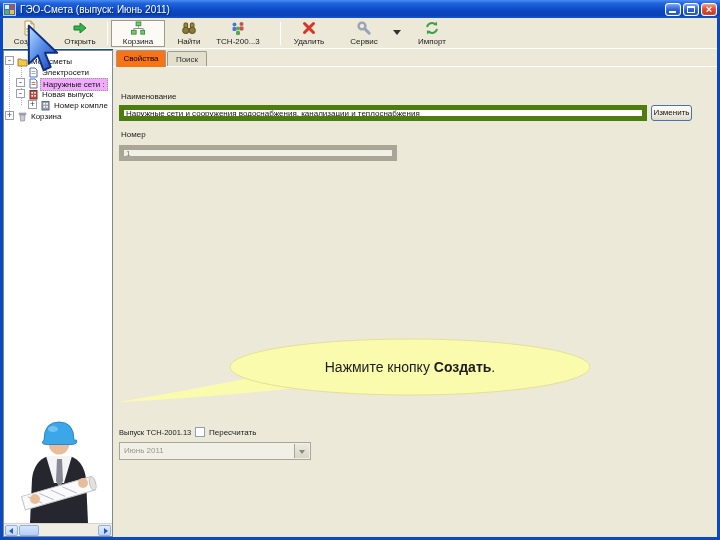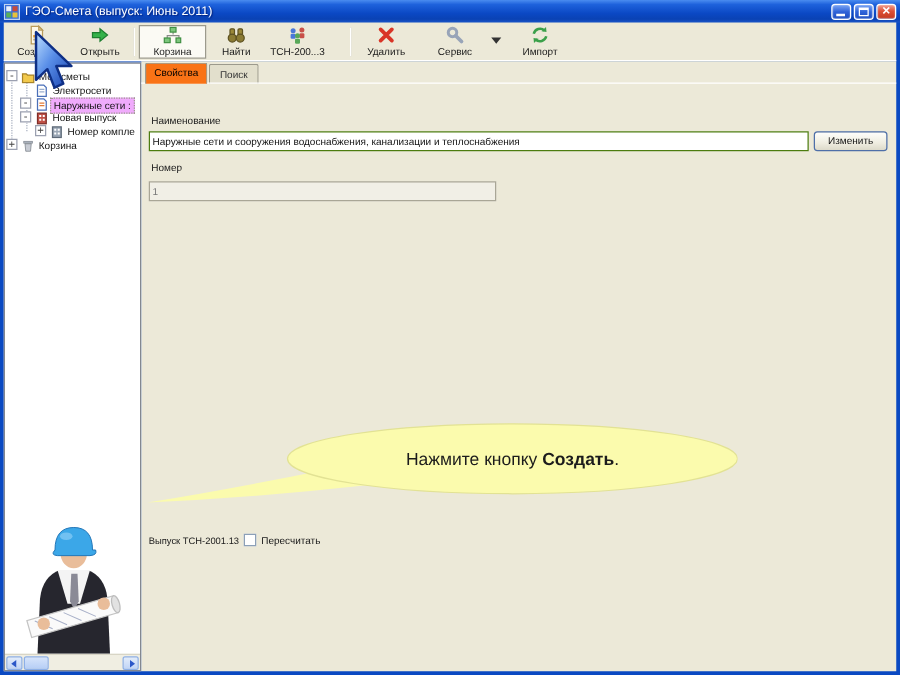"Наружные сети и сооружения" .xp-input { border: 1px solid #4d7c0f -> 5px solid #4d7c0f }
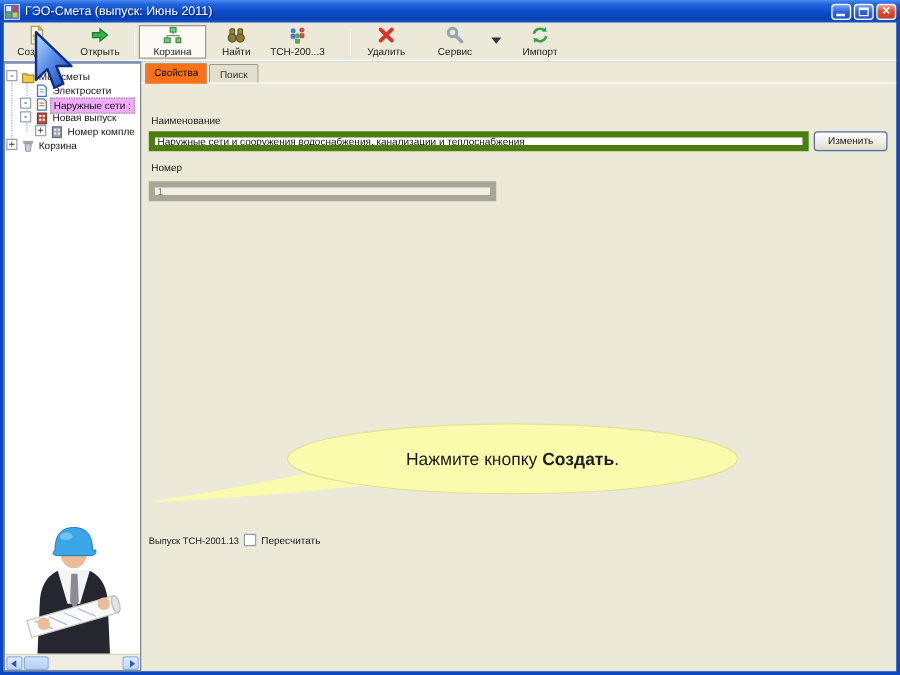"Изменить" button.xp-btn { width: 59px -> 41px }
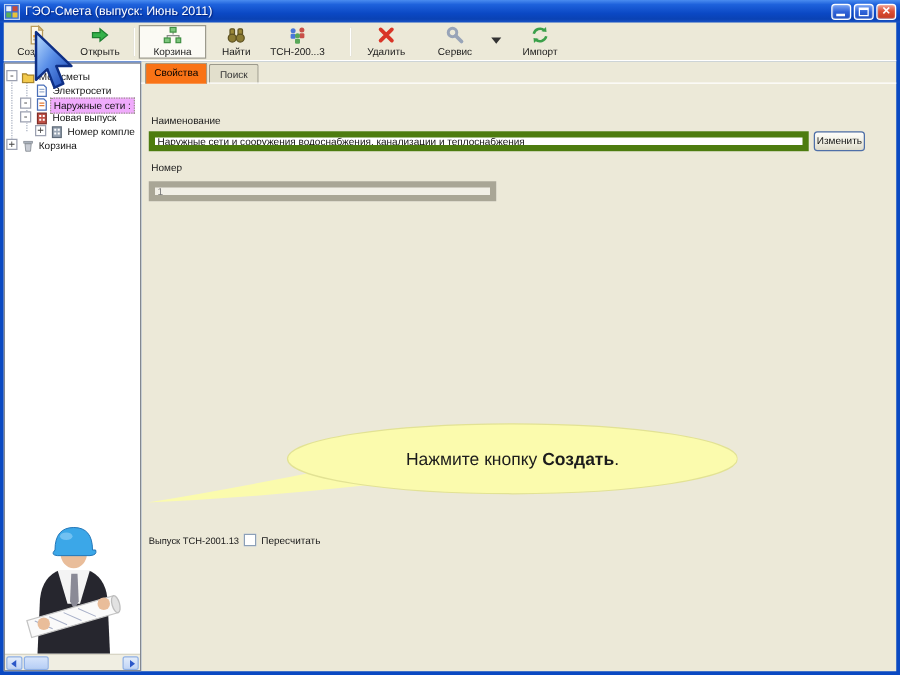"Июнь 2011" div.combo { html: none -> <div> <span>Июнь 2011</span> <span> <span></span> </span> </div> }
